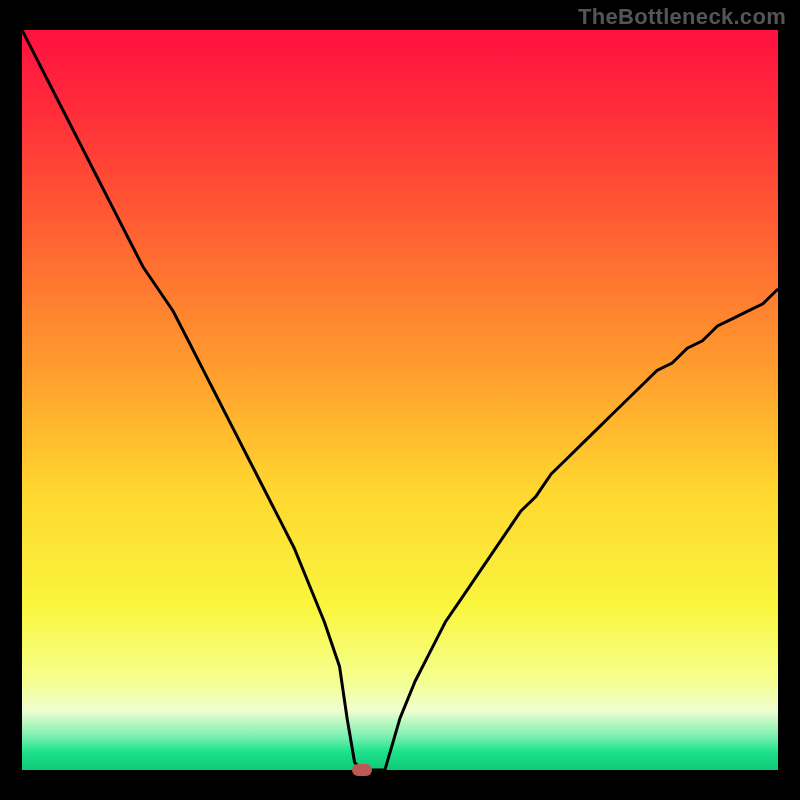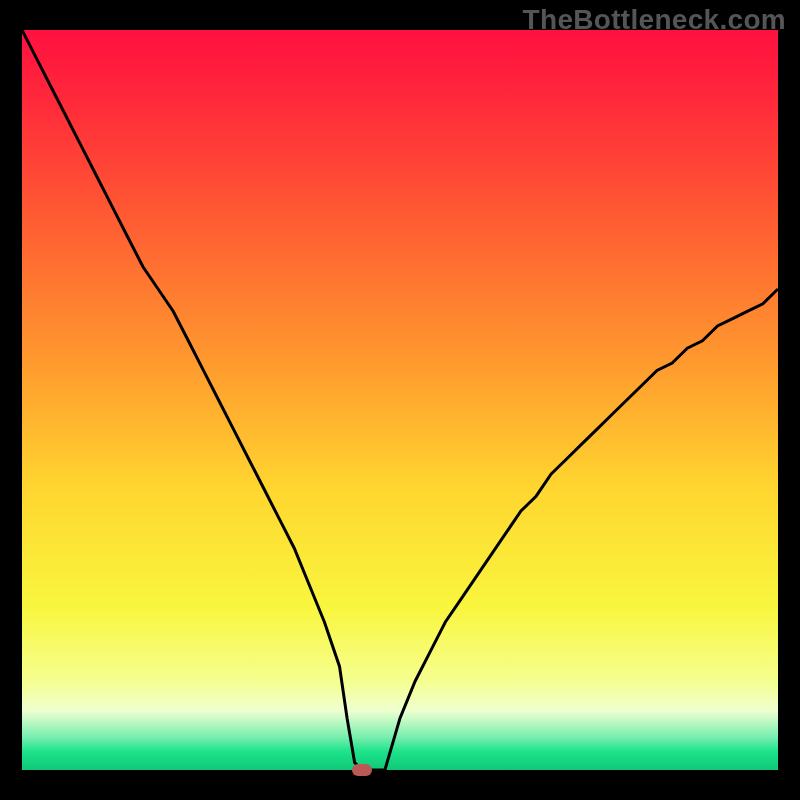"TheBottleneck.com" .watermark { font-size: 28px -> 22px }
